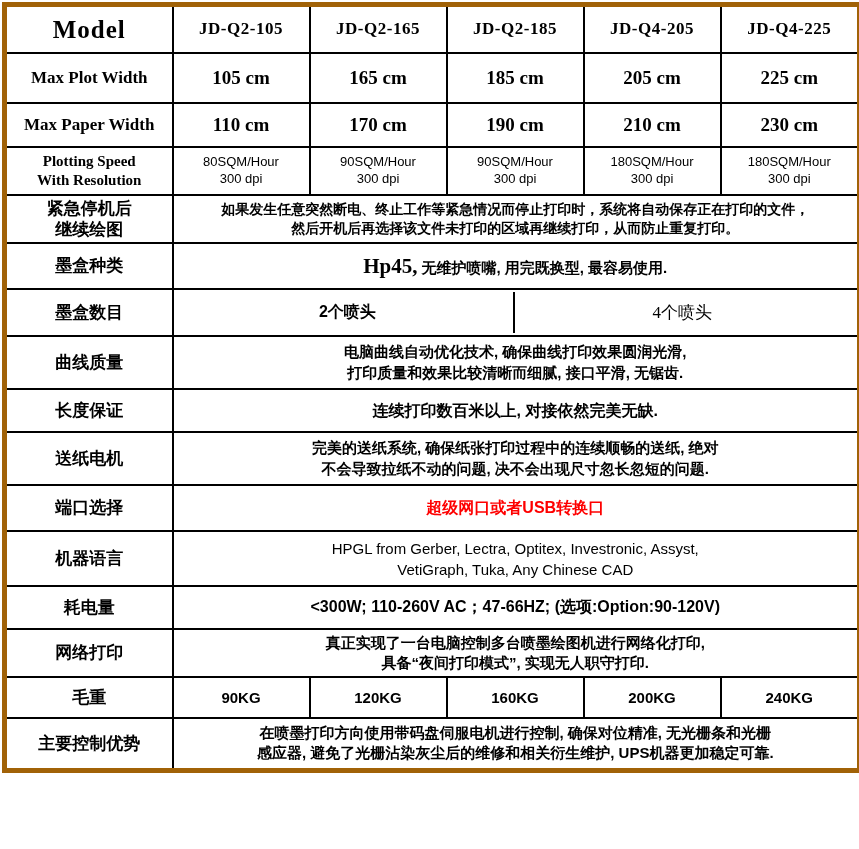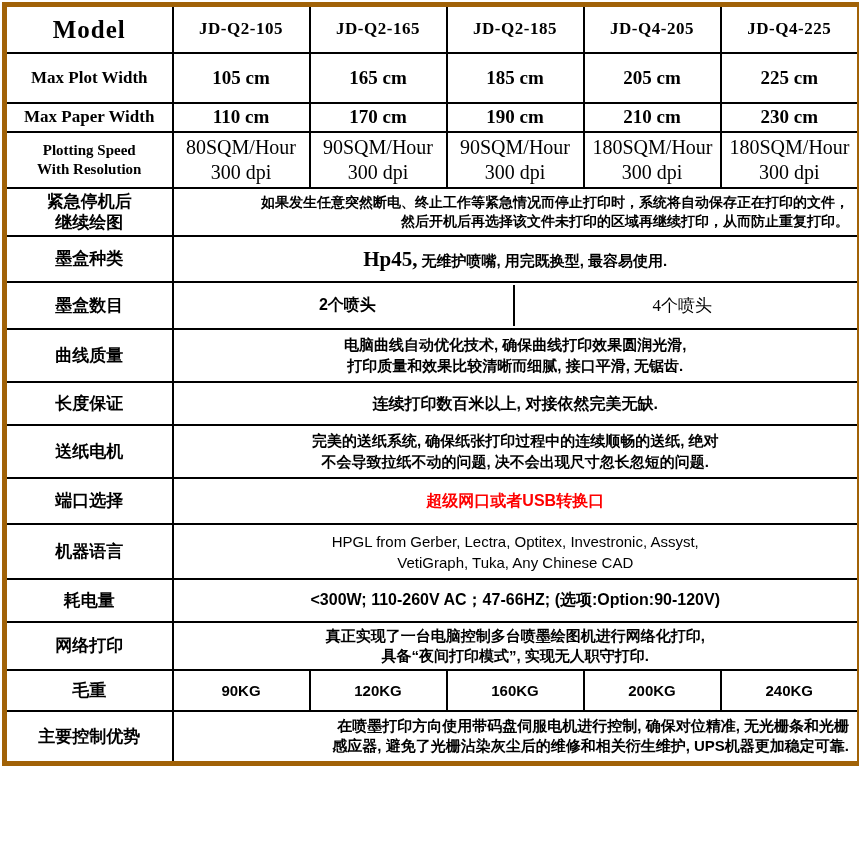"Max Paper Width" tr { height: 29px -> 44px }
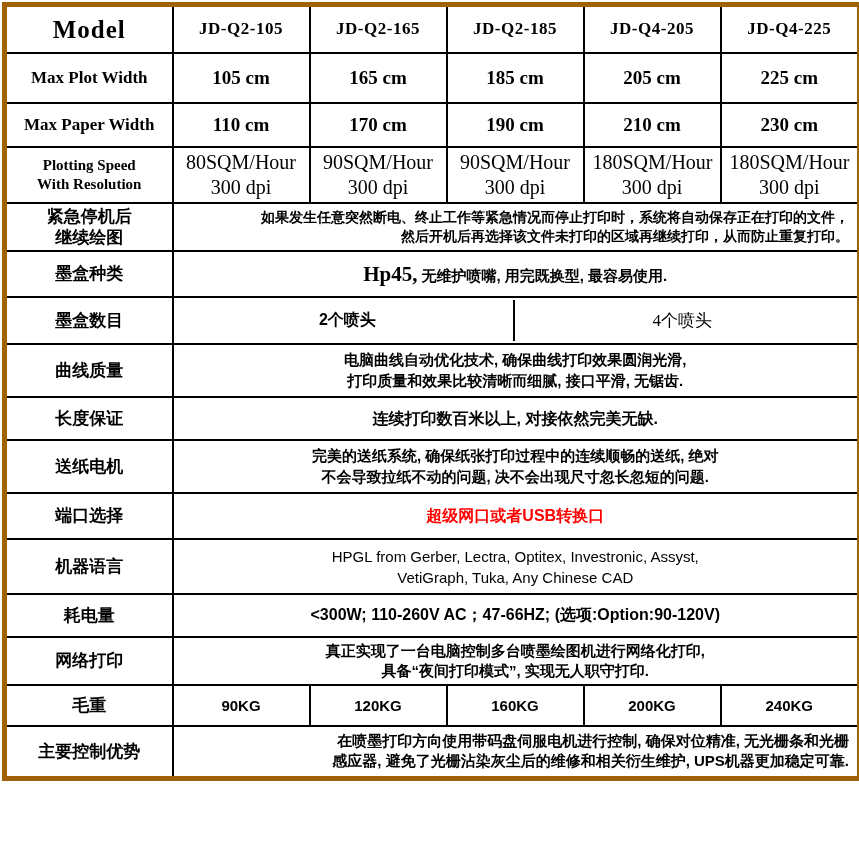"80SQM/Hour" td.speed-val { font-family: Liberation Serif, serif -> Liberation Sans, sans-serif; font-size: 20px -> 13px }
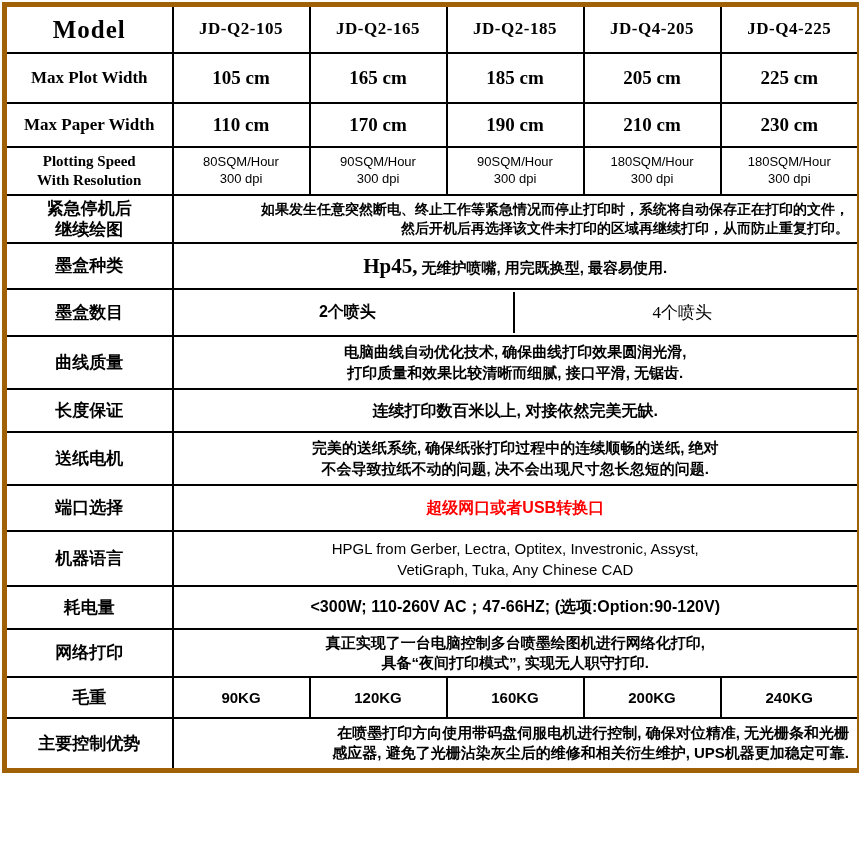"如果发生任意突然断电、终止工作等紧急情况而停止打印时，系统将自动保存正在打印的文" td.para.left { text-align: right -> center }
